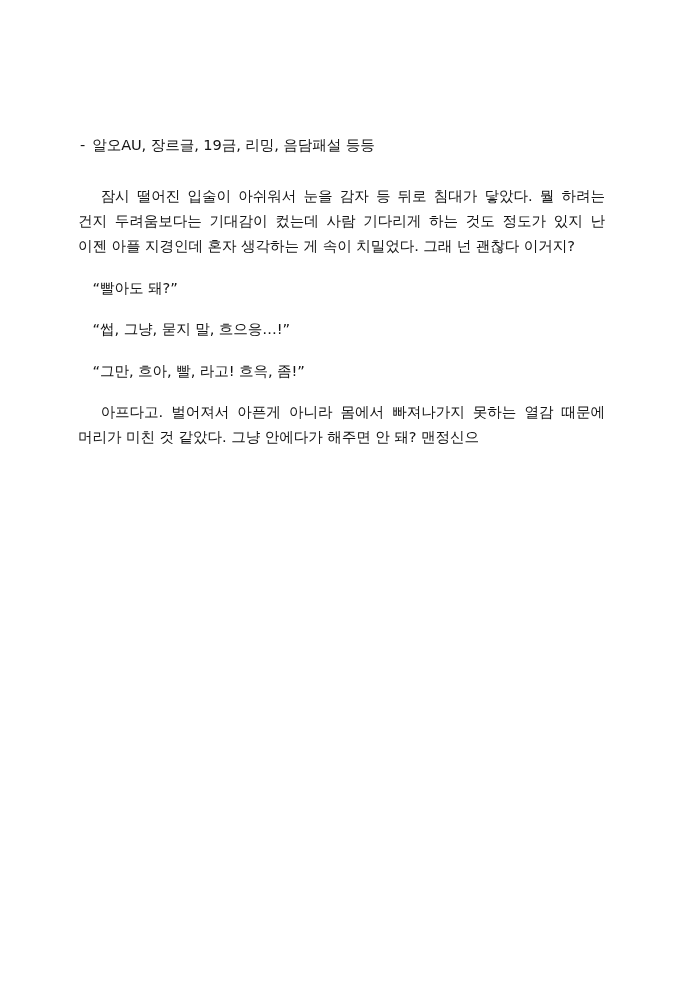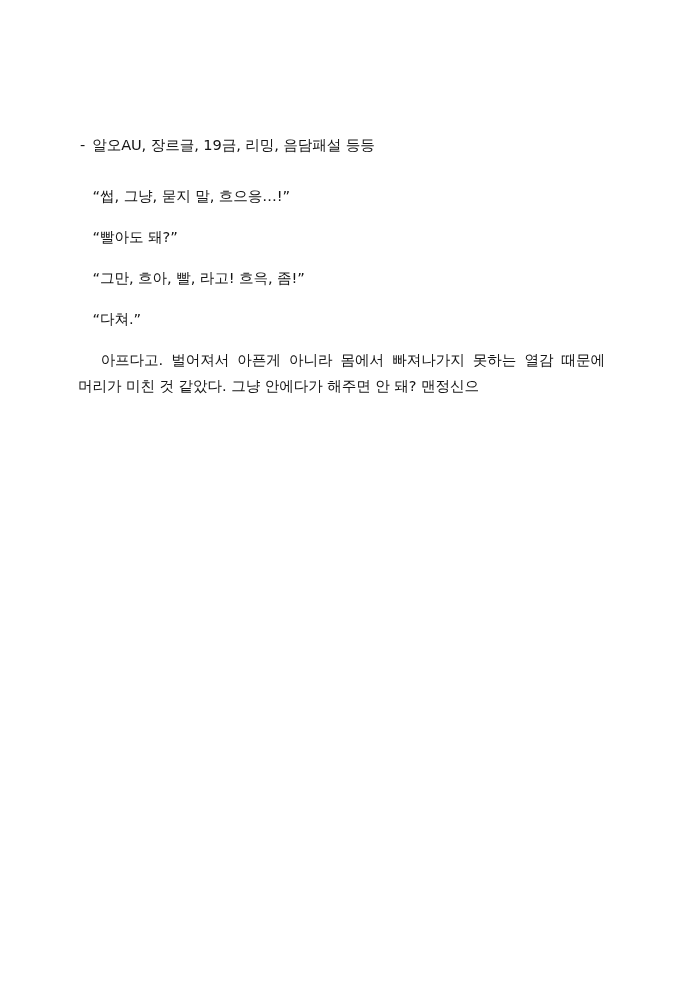"잠시 떨어진 입술이 아쉬워서 눈을" p.para { html: none -> <p>잠시 떨어진 입술이 아쉬워서 눈을 감자 등 뒤로 침대가 닿았다. 뭘 하려는 건지 두려움보다는 기대감이 컸는데 사람 기다리게 하는 것도 정도가 있지 난 이젠 아플 지경인데 혼자 생각하는 게 속이 치밀었다. 그래 넌 괜찮다 이거지?</p> }
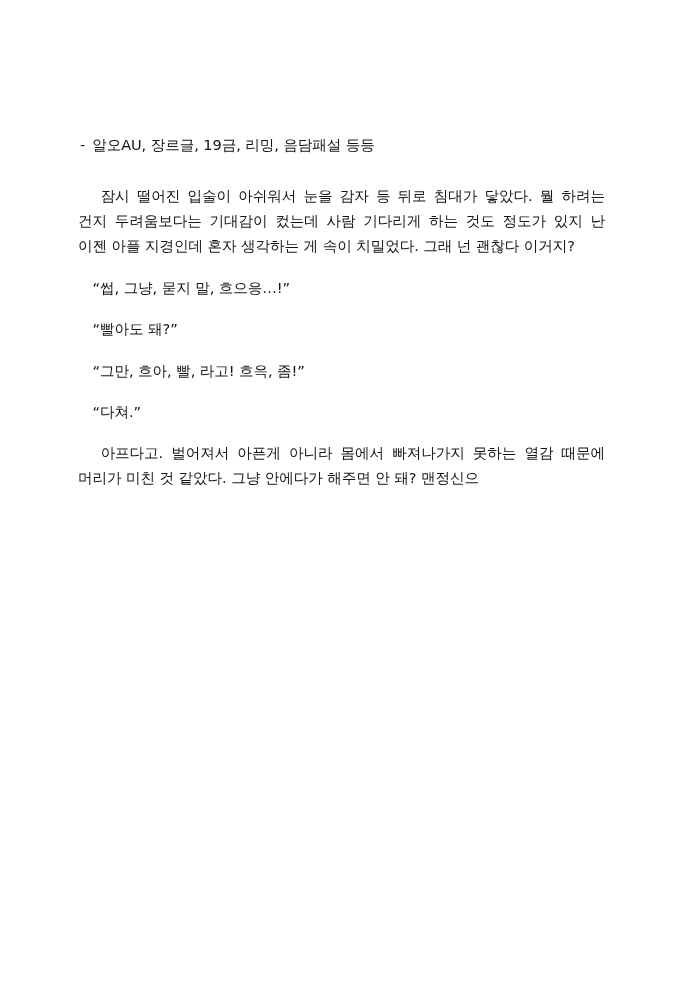"“썹, 그냥, 묻지 말, 흐으응…!”" p.dialogue { order: before "“빨아도 돼?”" -> after "“빨아도 돼?”" }
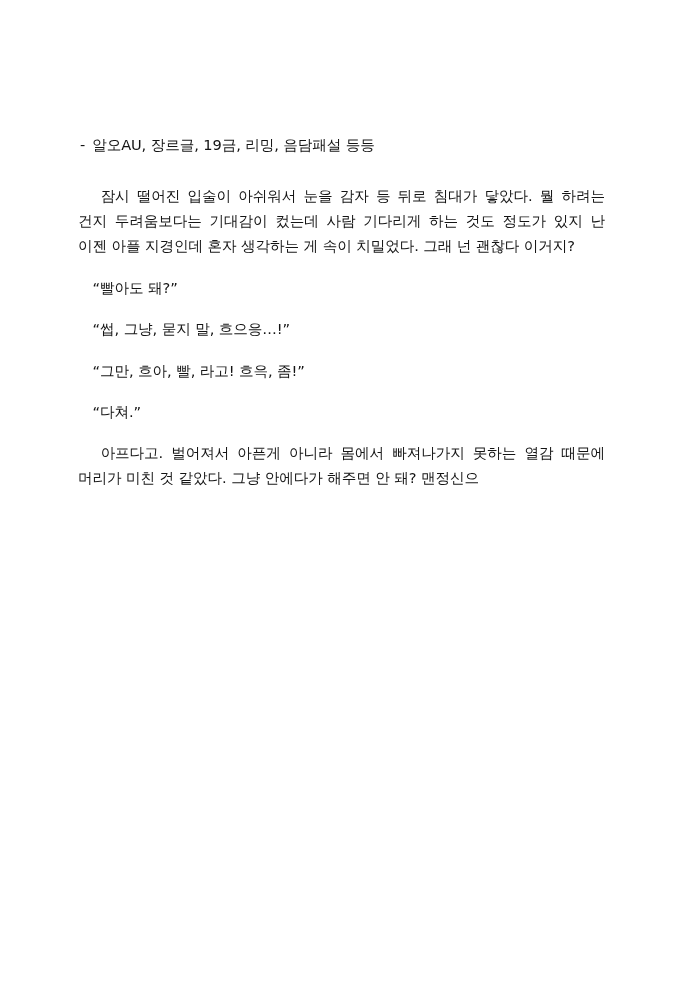"“다쳐.”" p.dialogue { html: <p>“다쳐.”</p> -> none }
